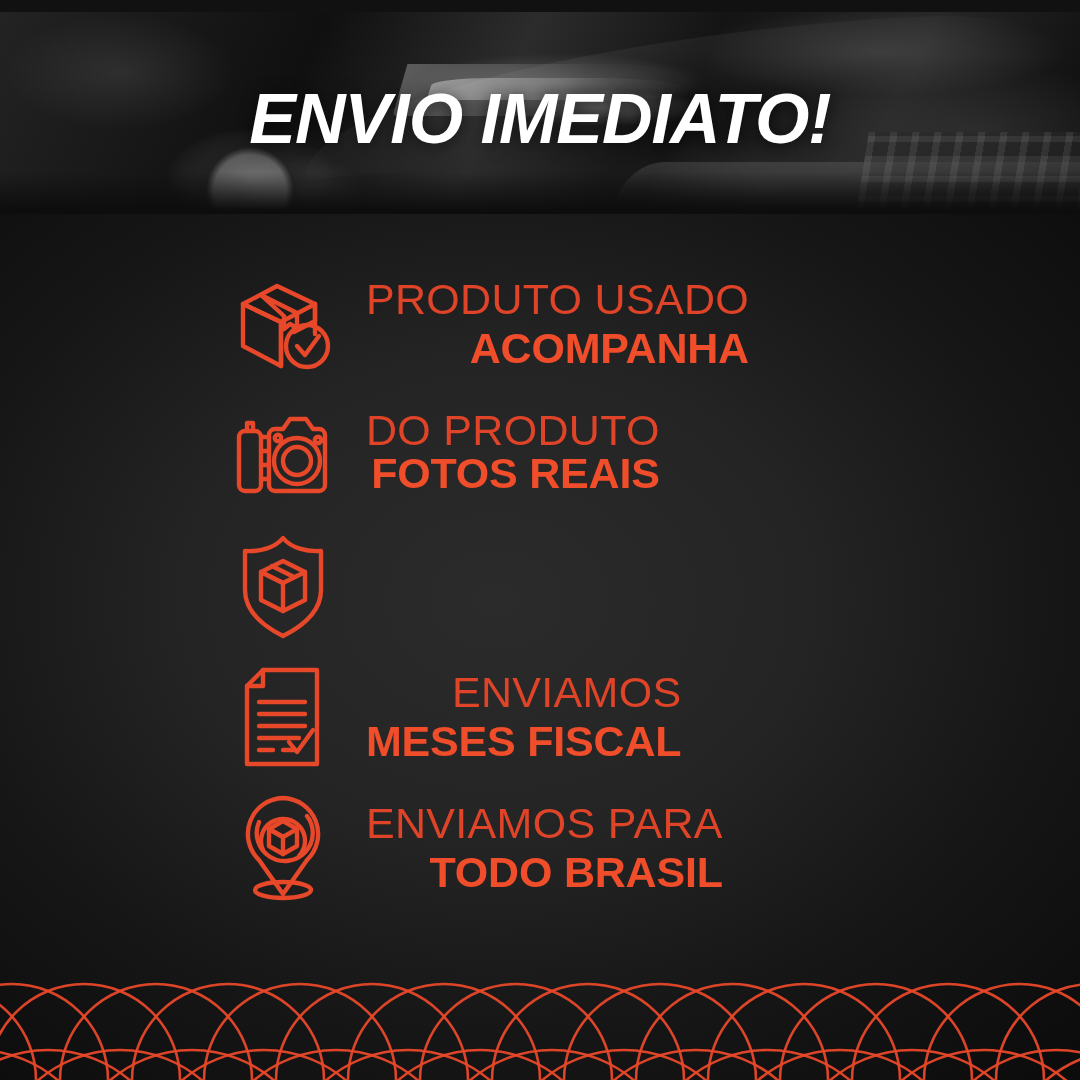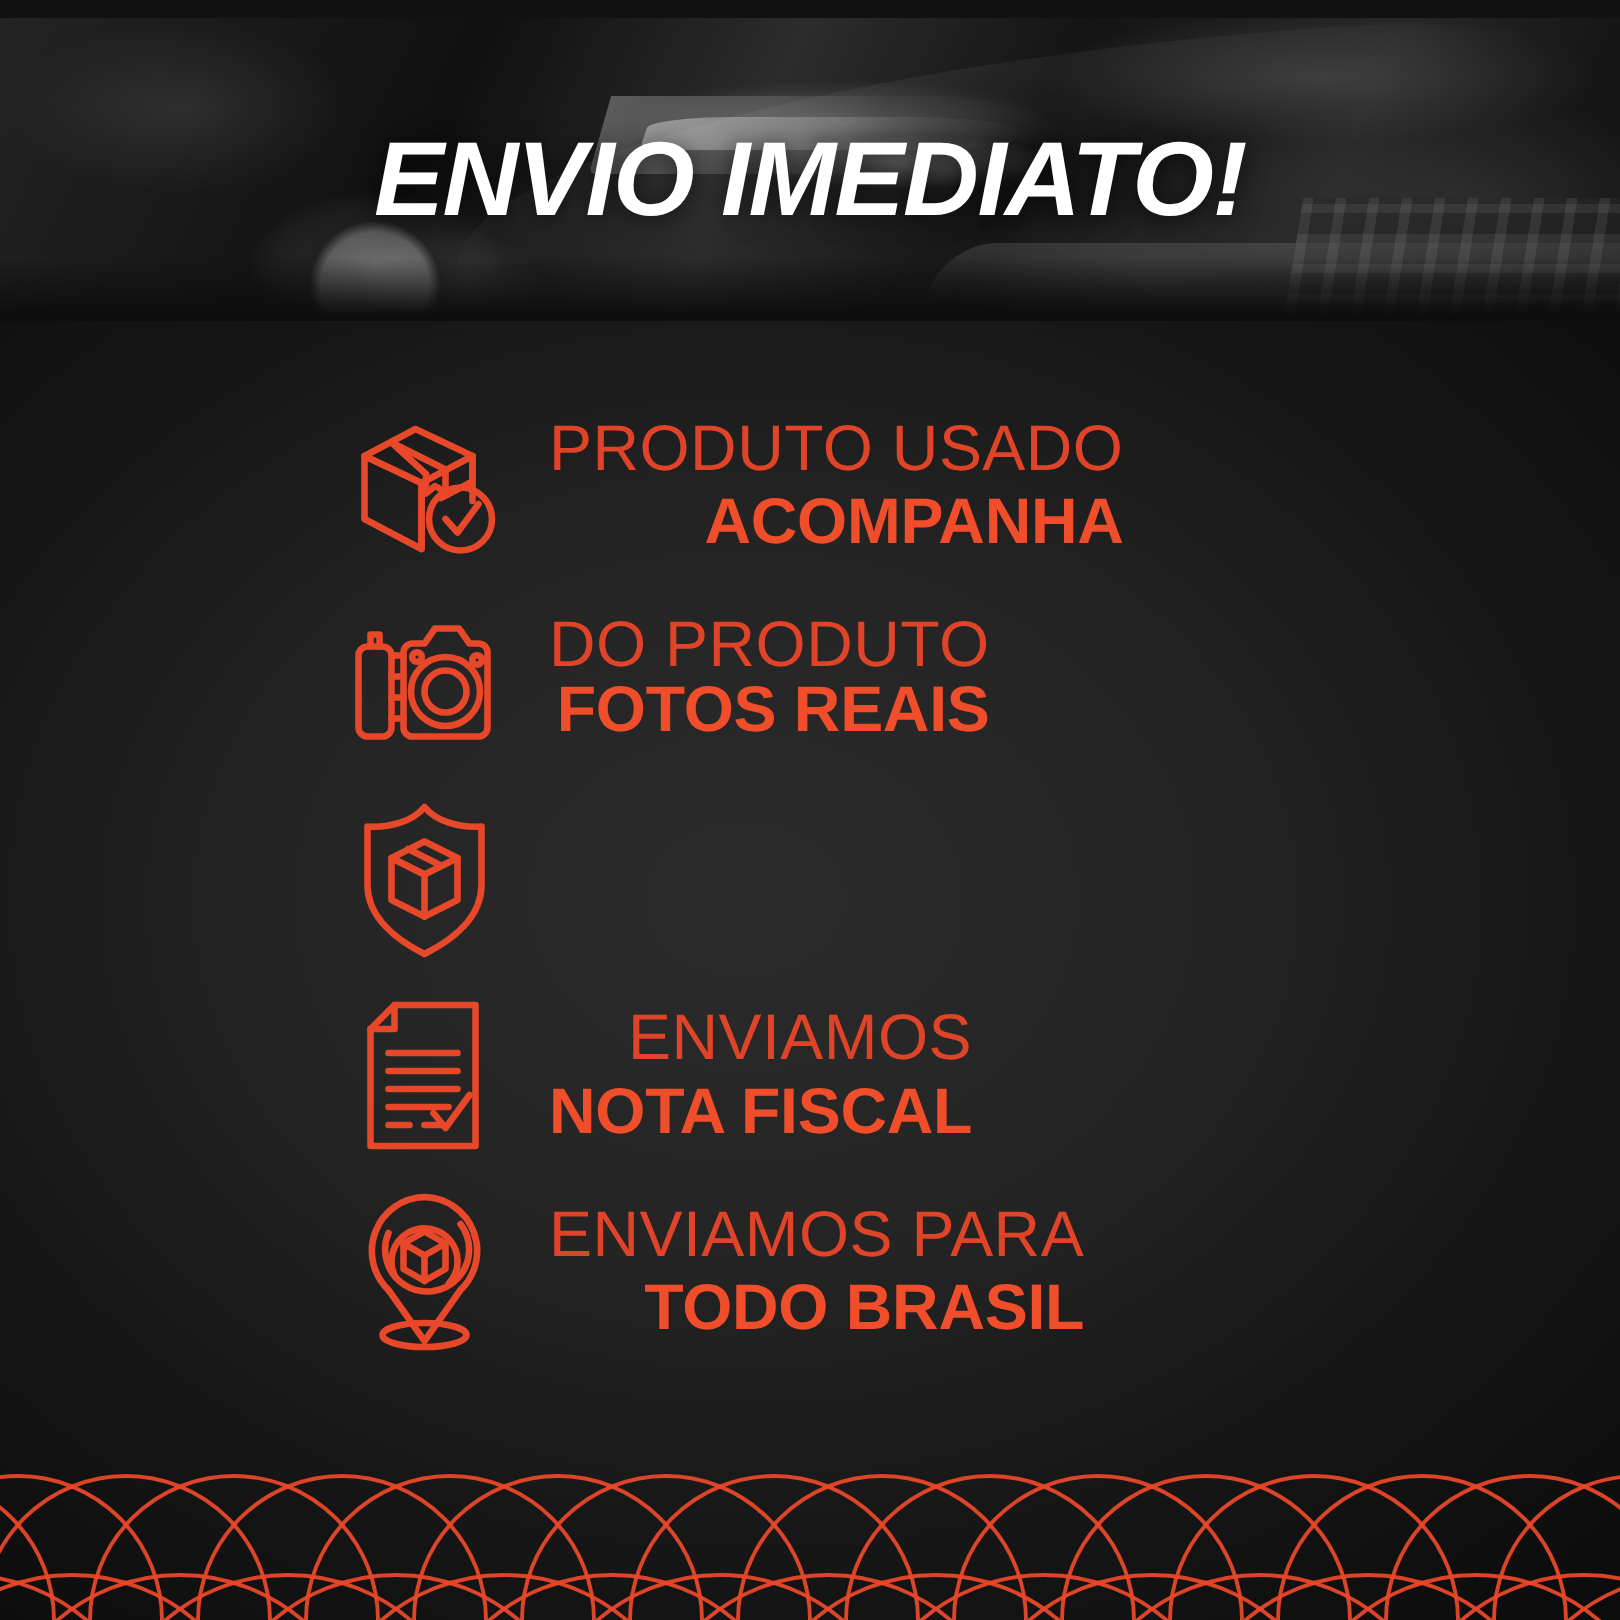"NOTA FISCAL" span.w-bold { text: NOTA -> MESES }
